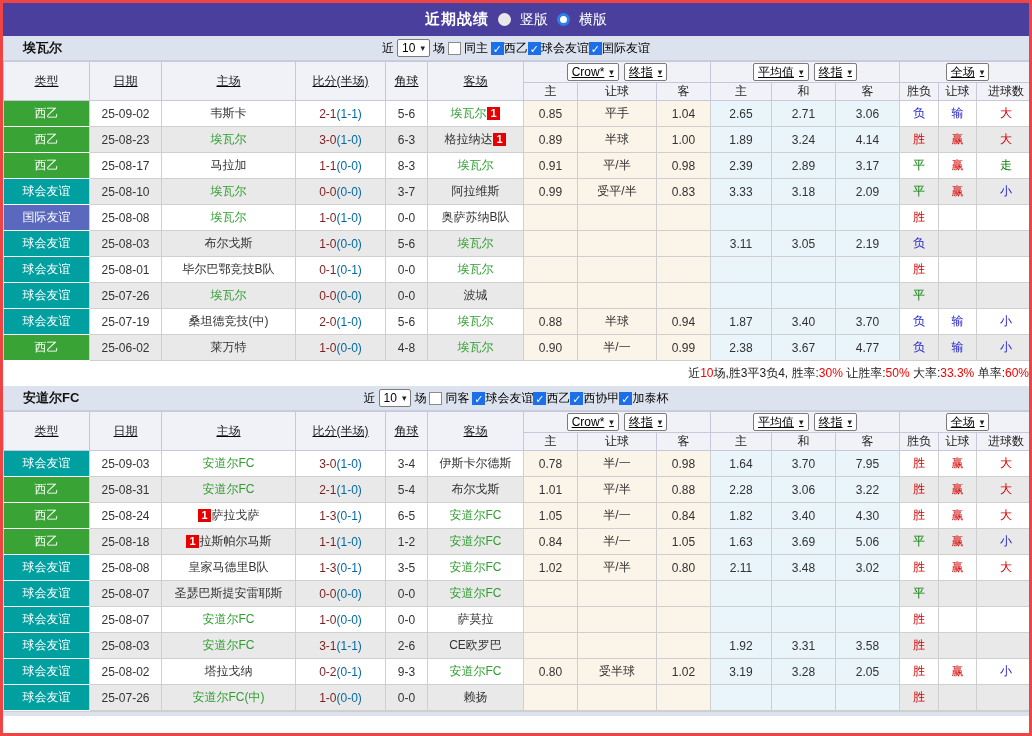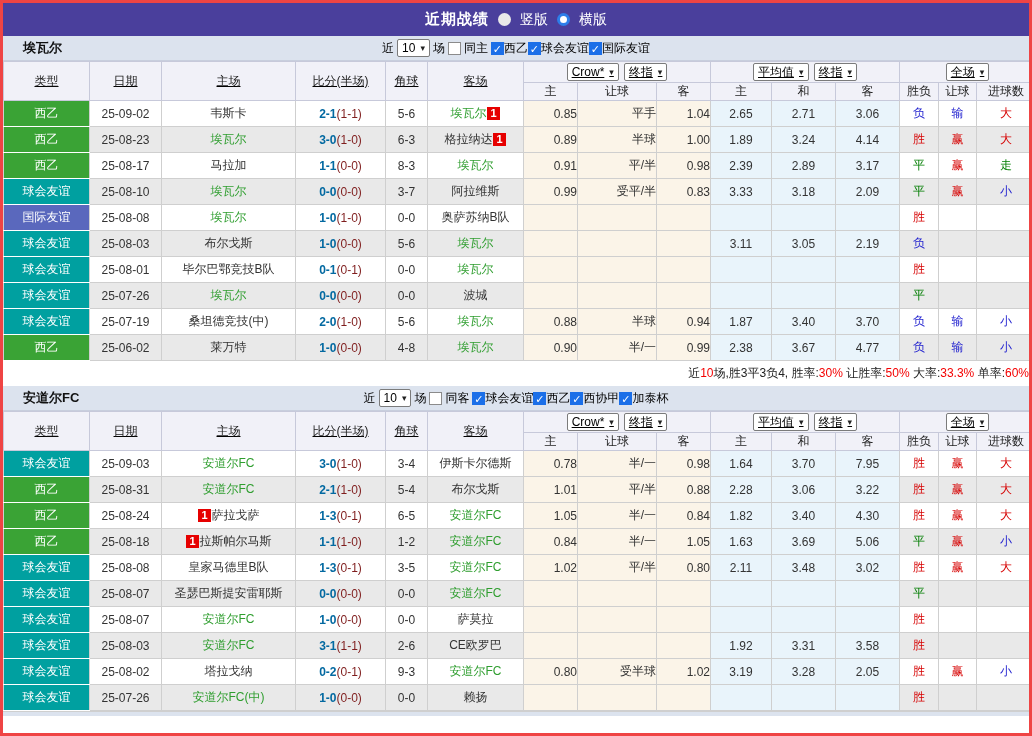"2-1" .ft { color: #0369a1 -> #7f1d1d; font-weight: bold -> none }
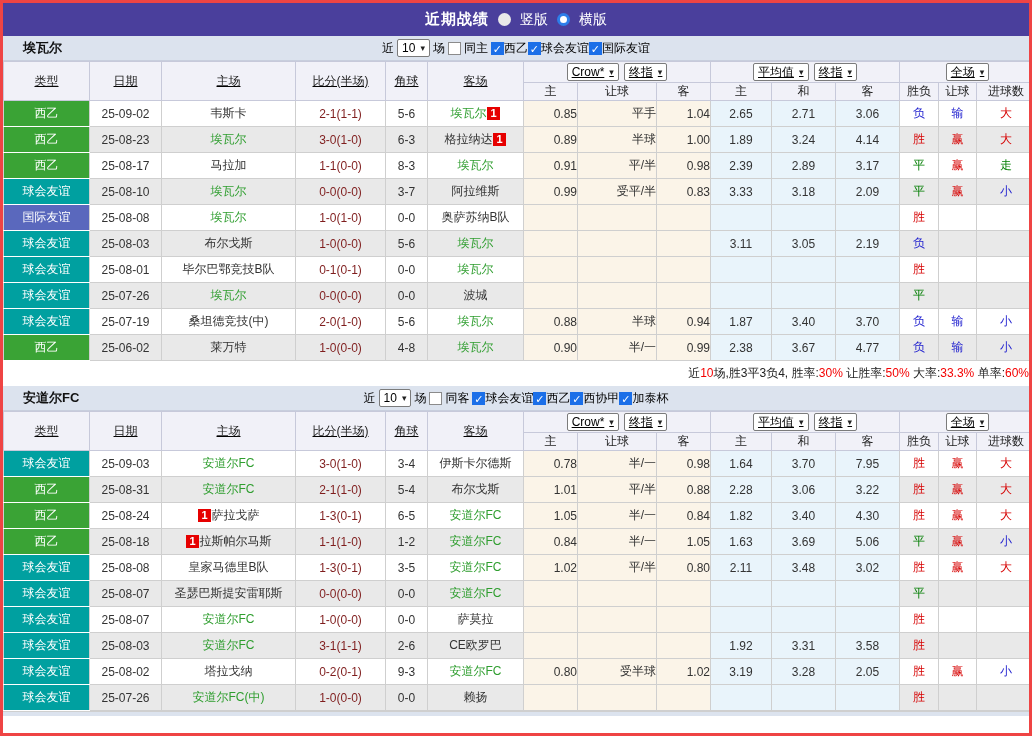"(1-1)" .ht { color: #7f1d1d -> #0369a1 }
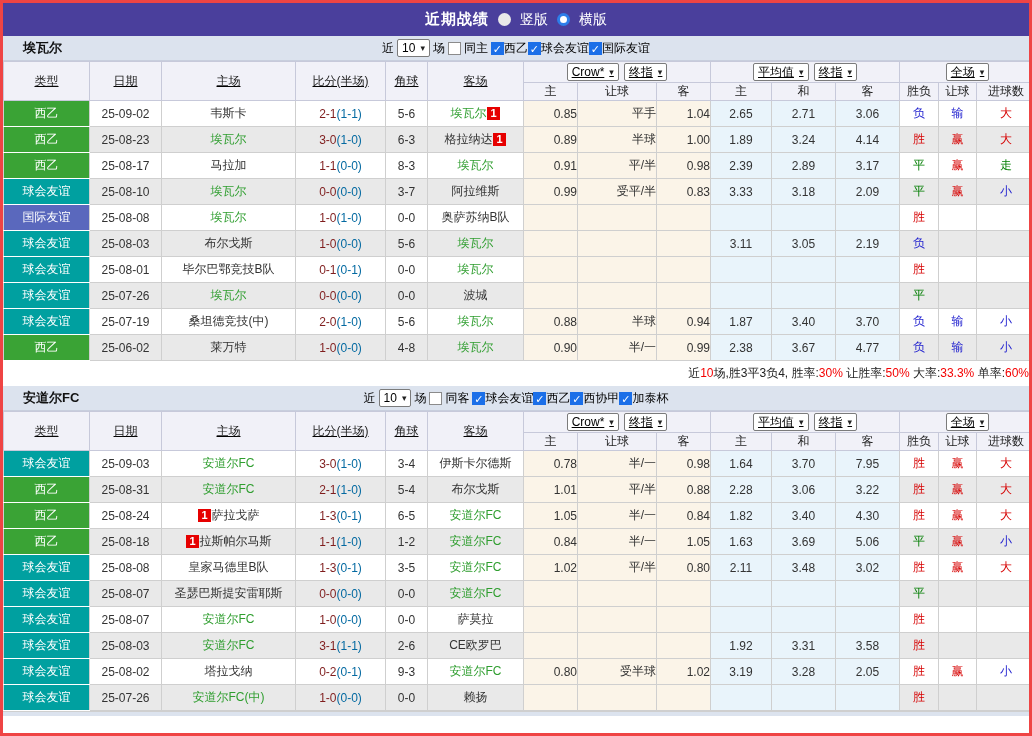"0.85" td.cream { text-align: right -> none }
